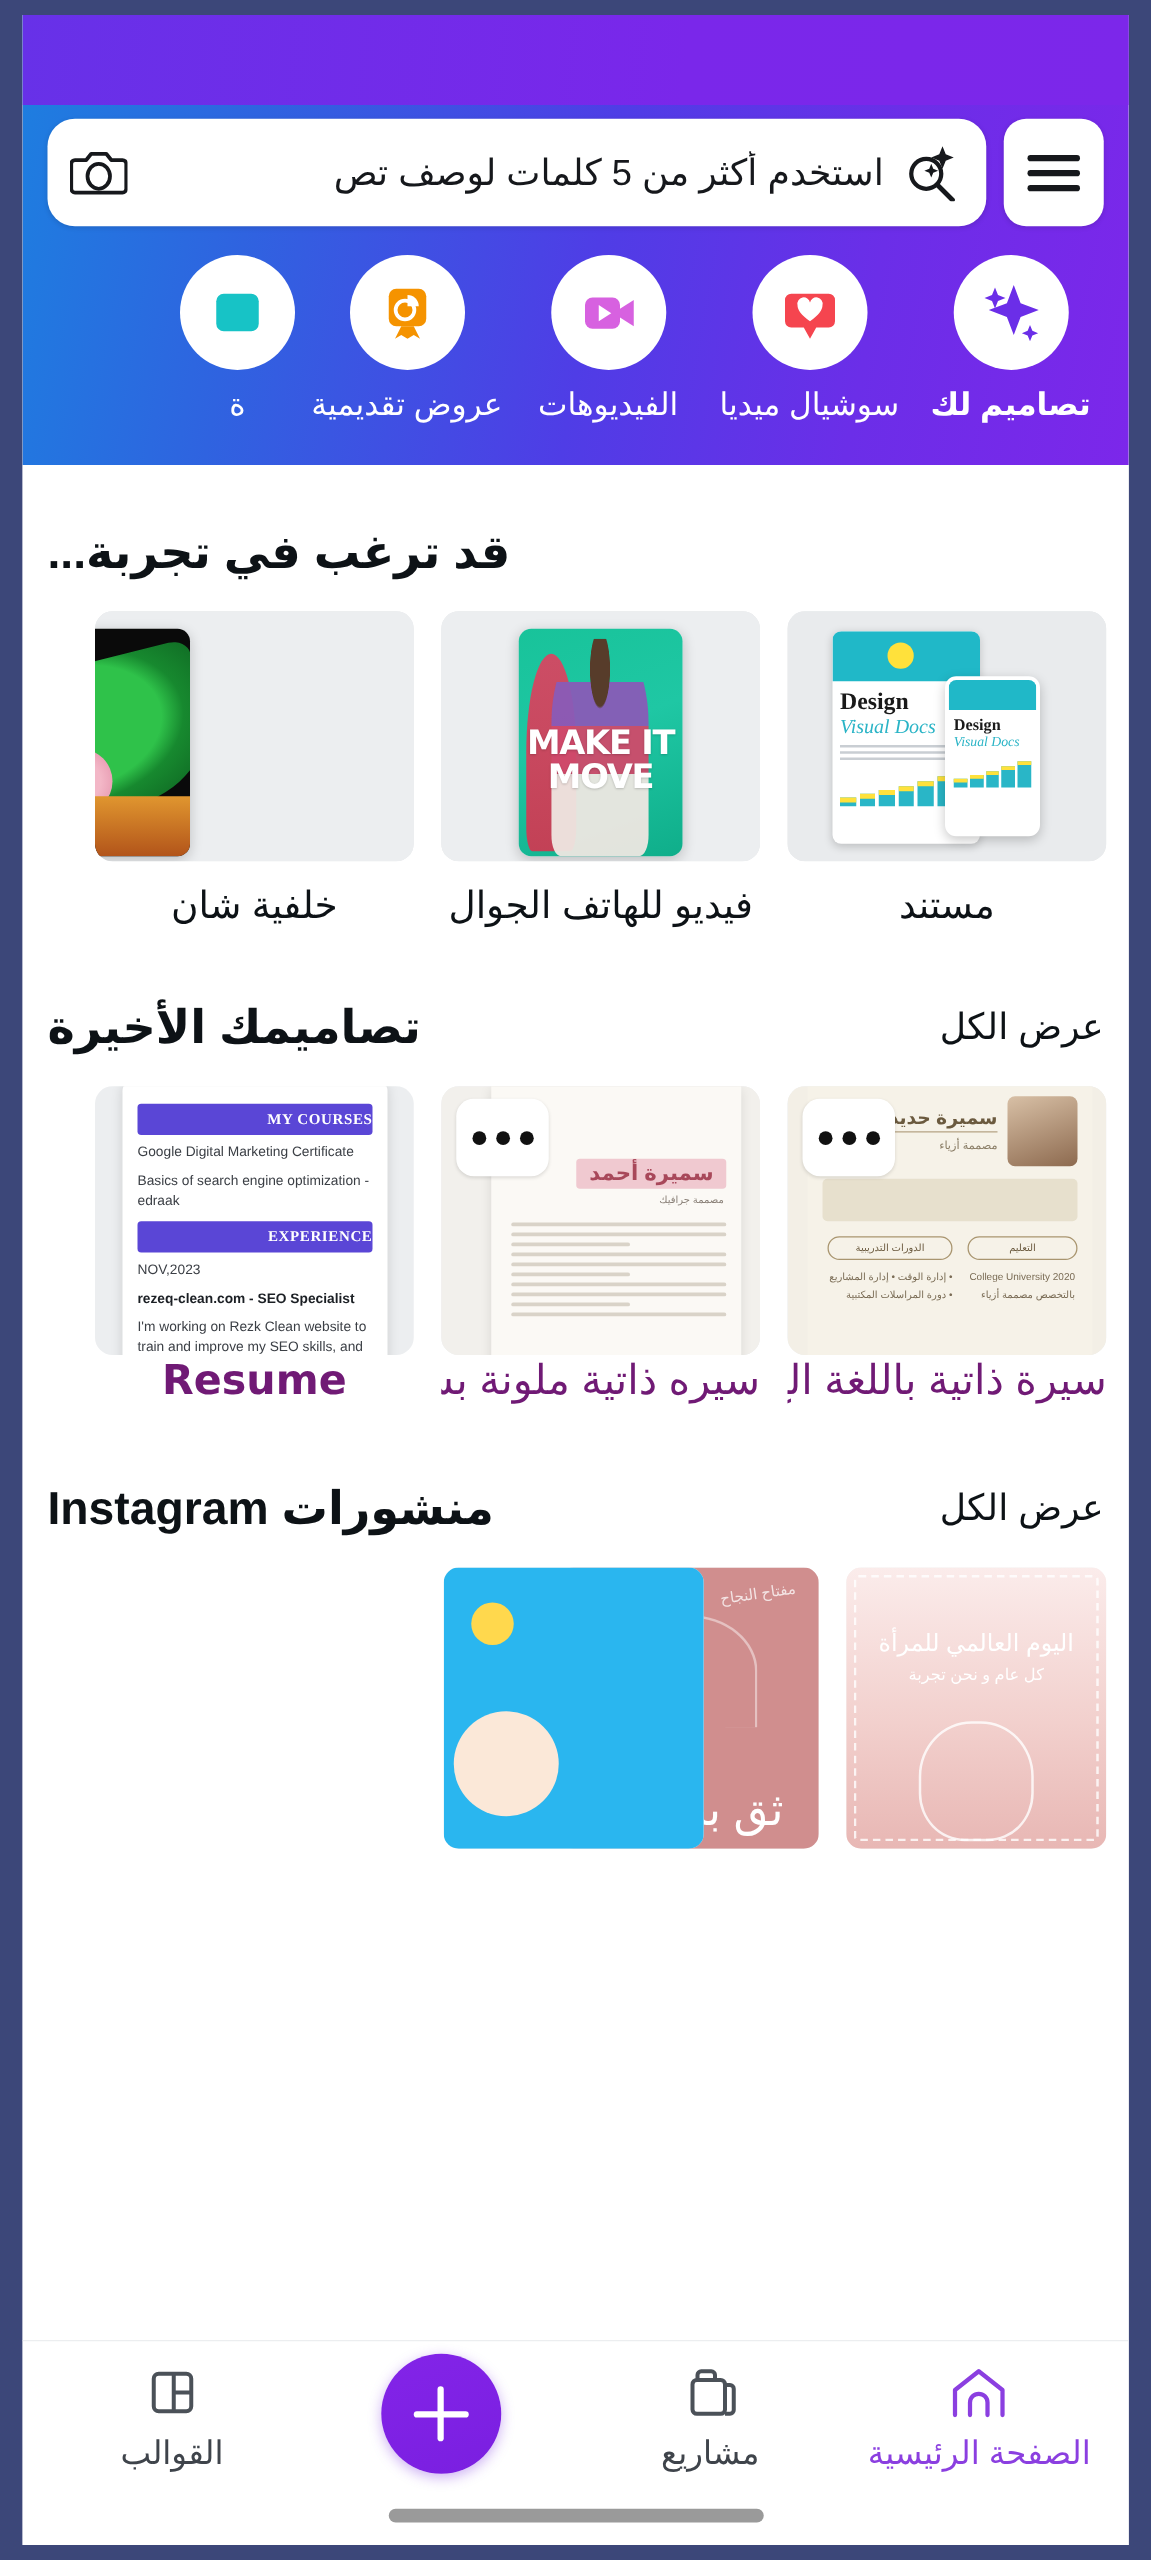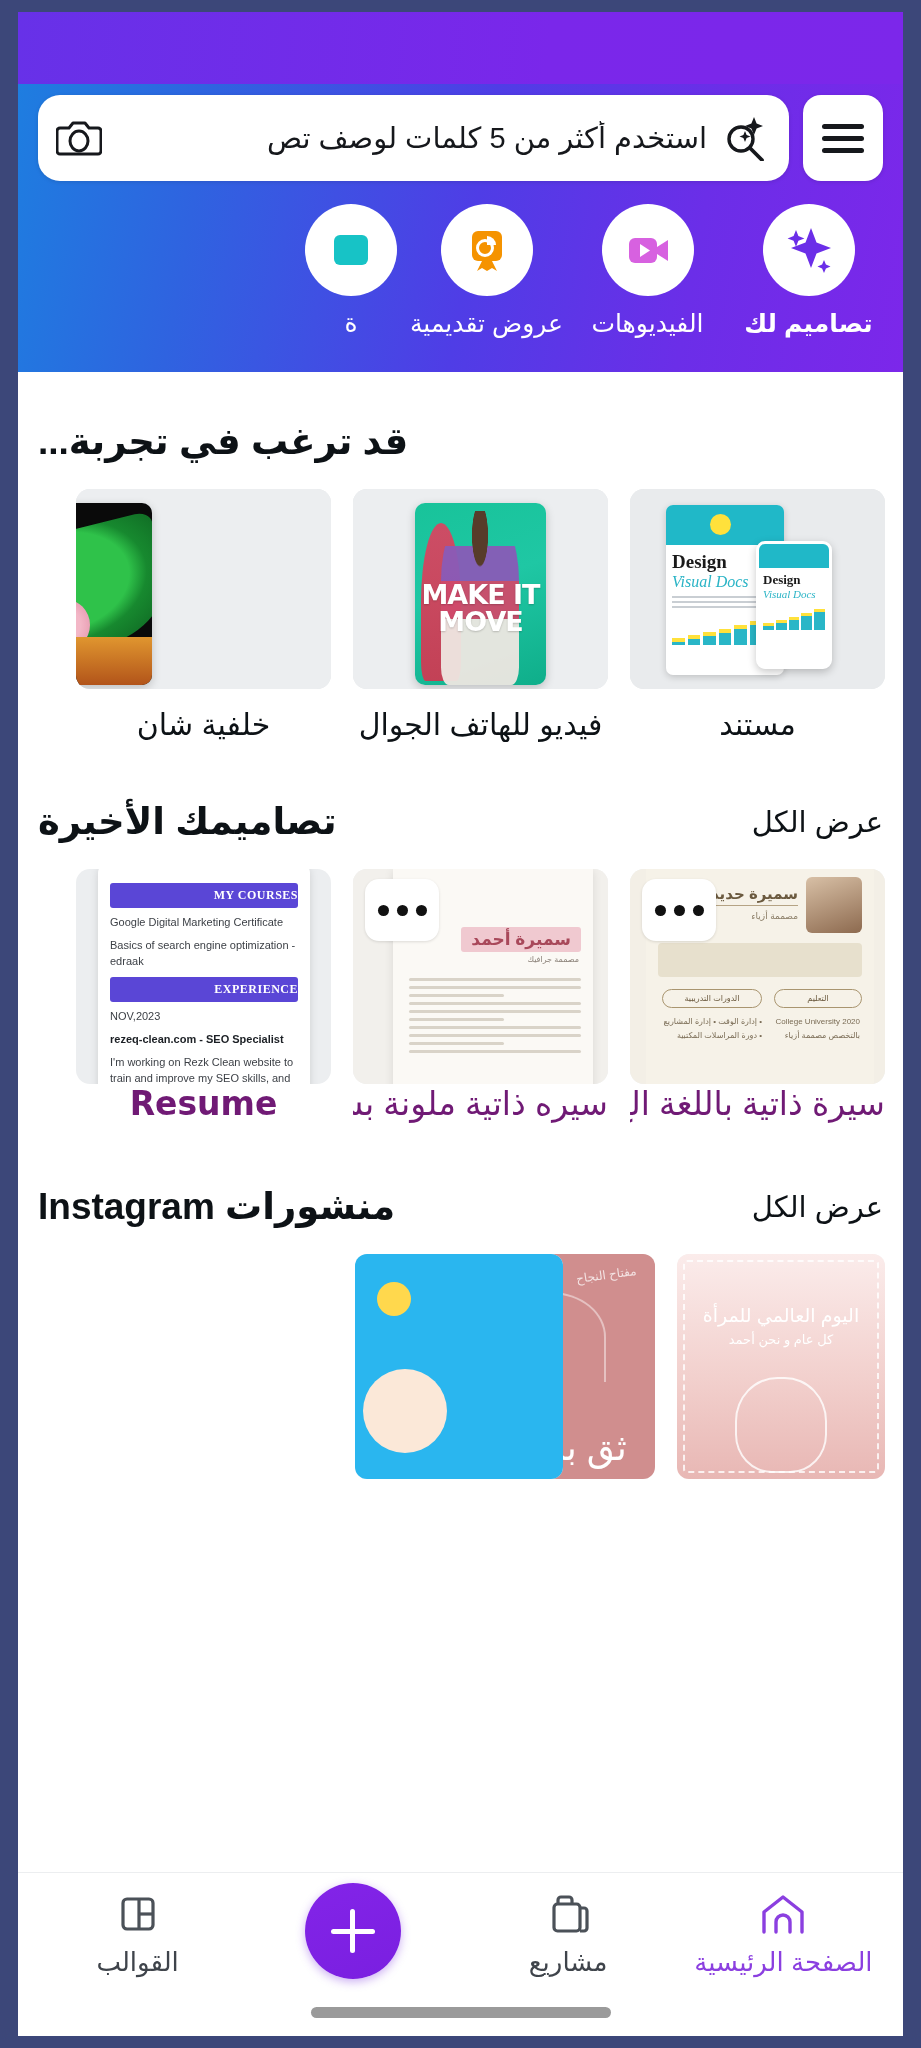"سوشيال ميديا" div.cat { html: none -> <div> <div> <svg> <path></path> <path></path> </svg> </div> <div>سوشيال ميديا</div> </div> }
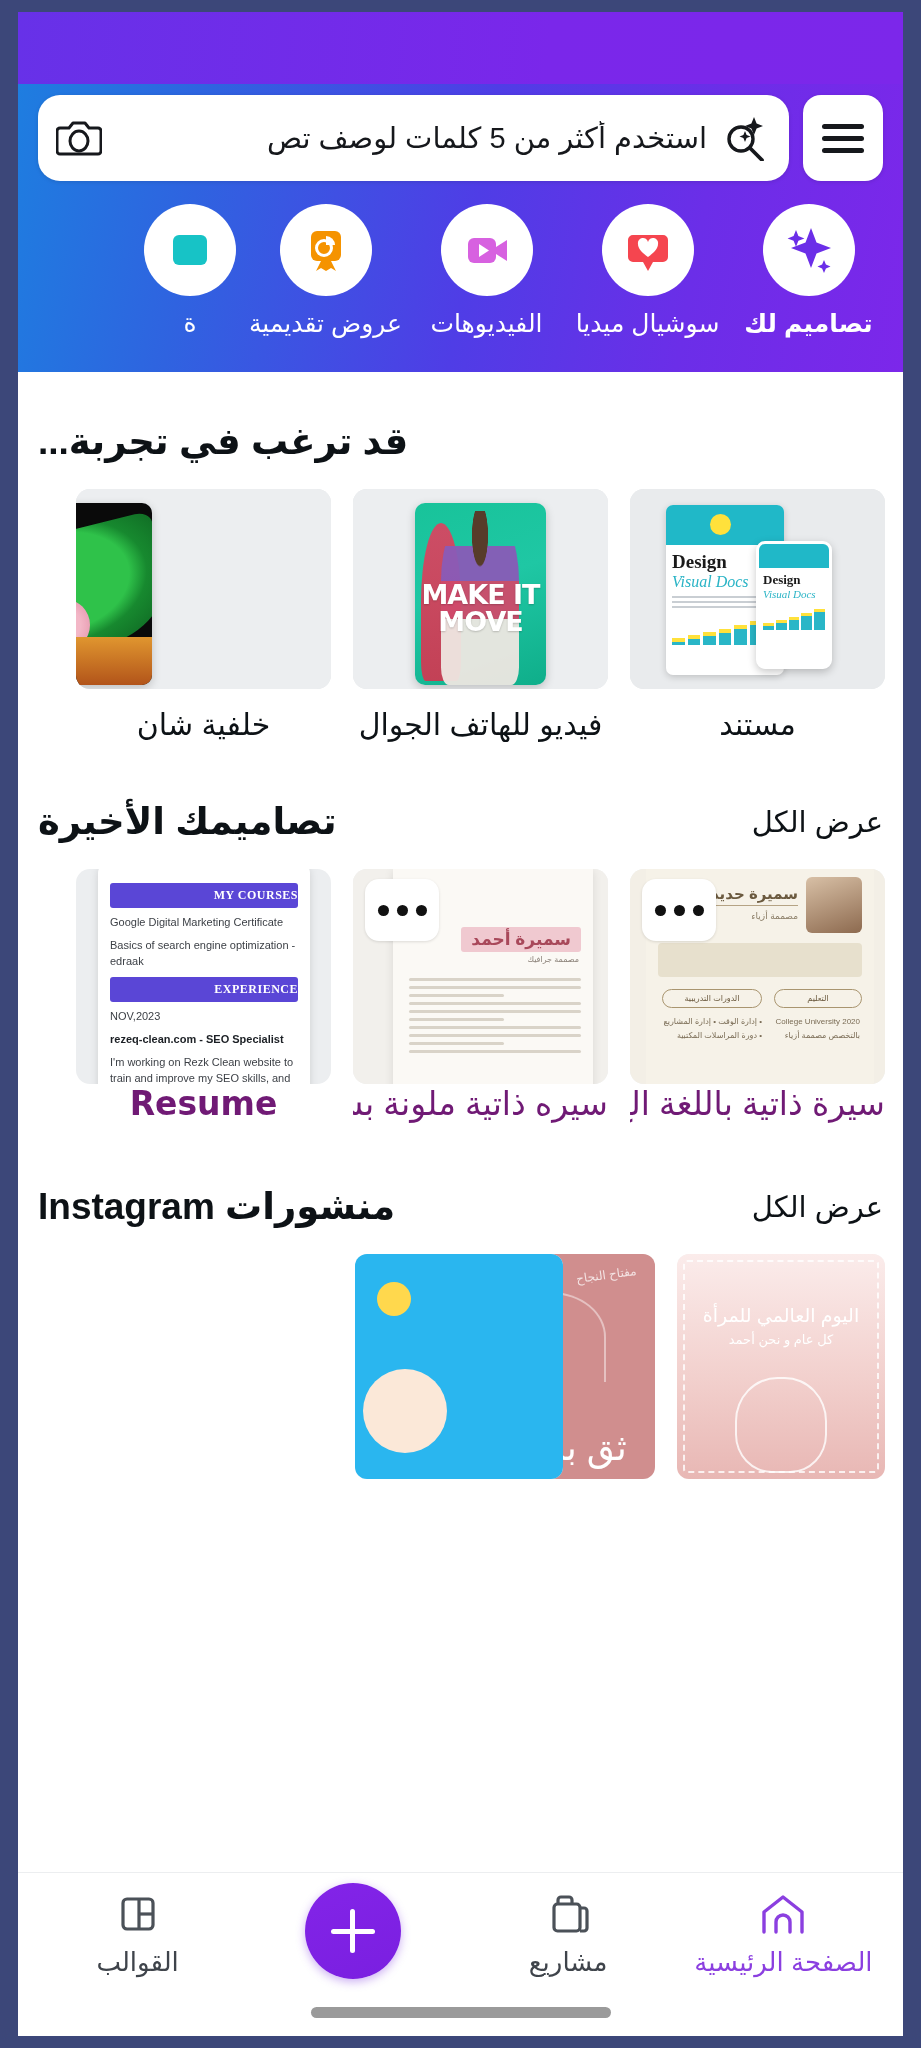"كل عام و نحن أحمد" div.h2 { text: أحمد -> تجربة }
